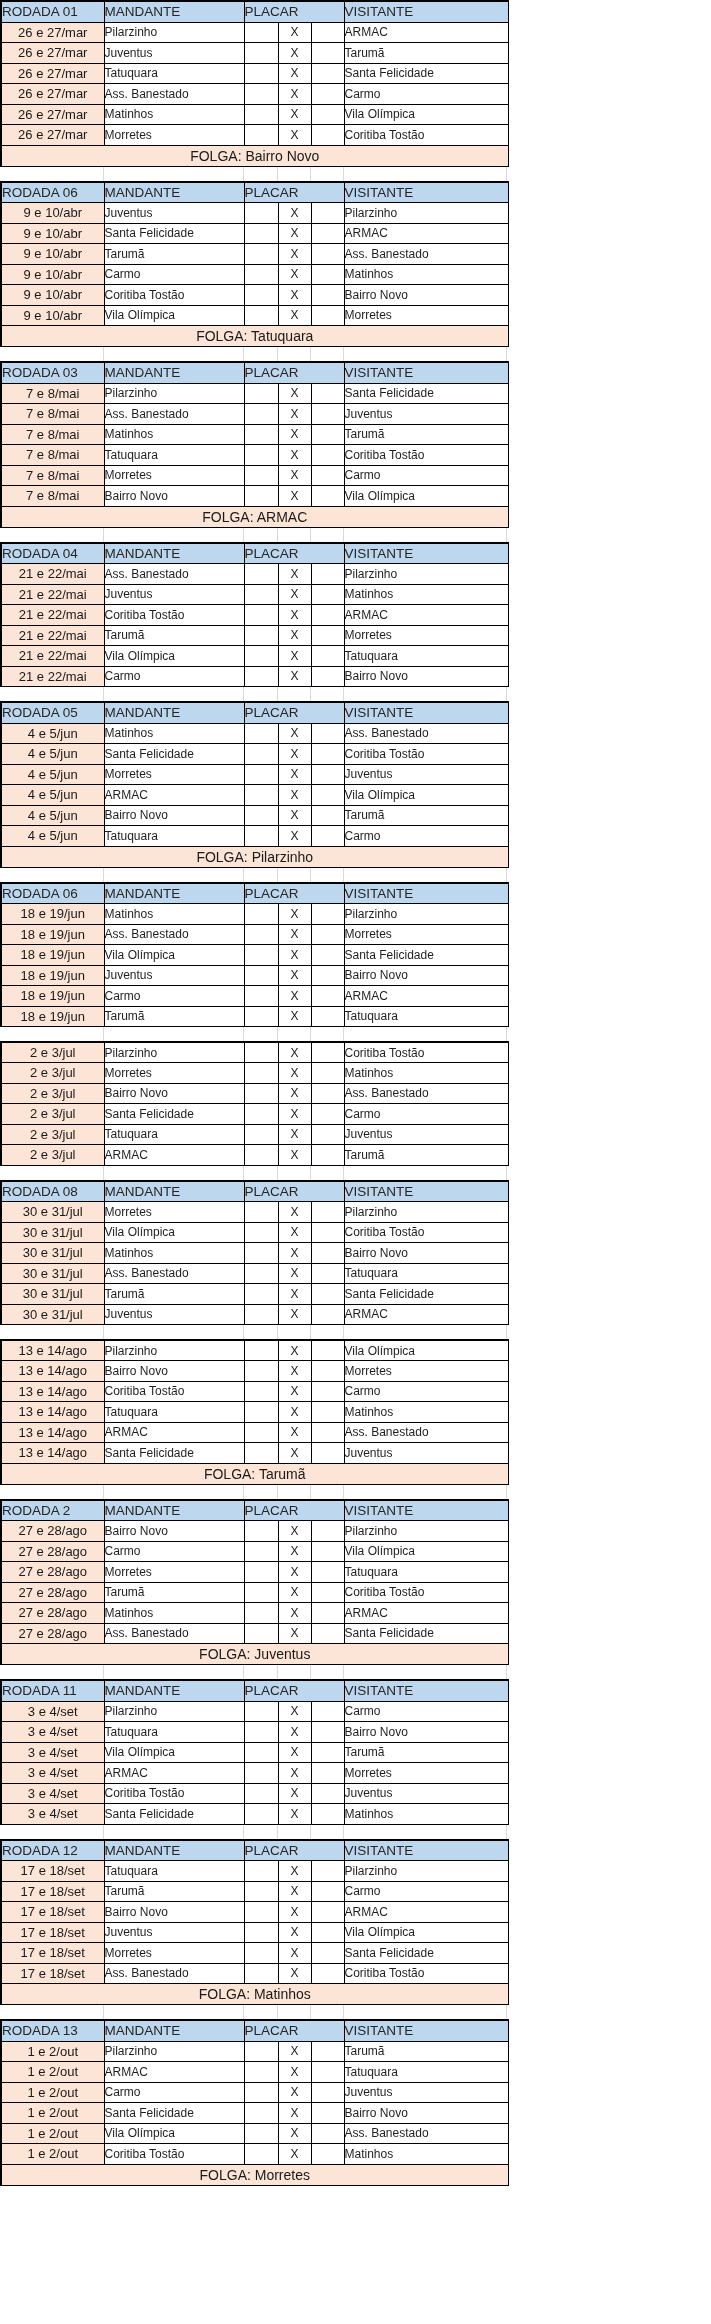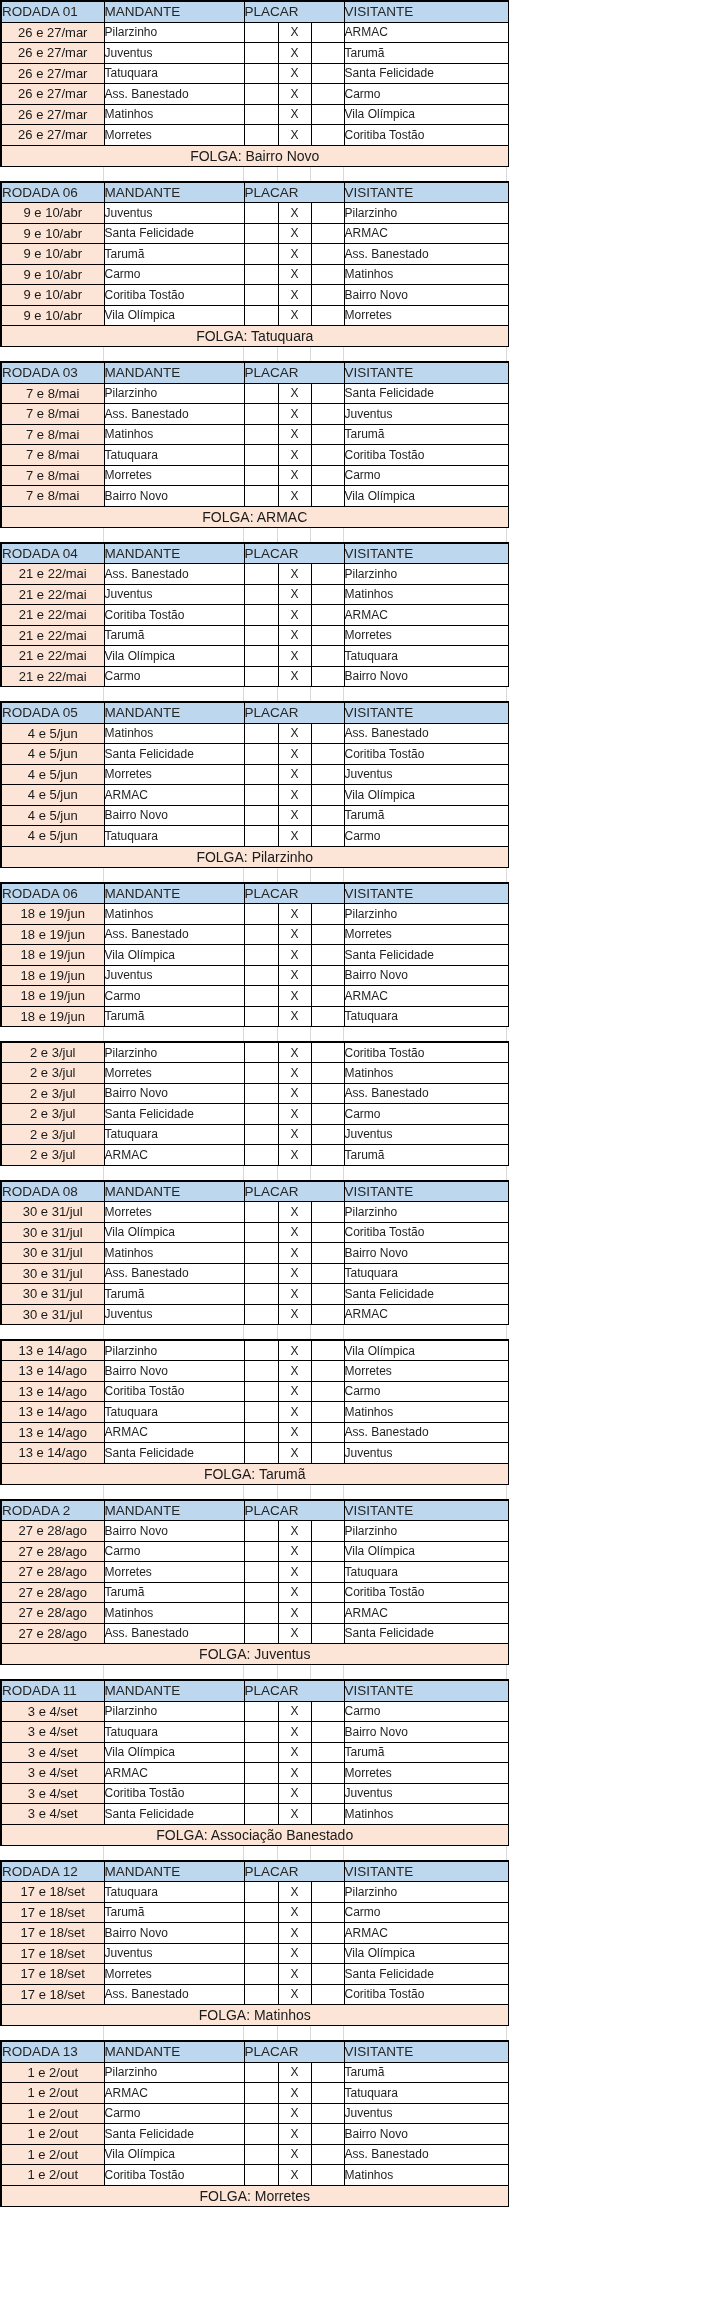"FOLGA: Associação Banestado" tr.folga-tr { html: <tr> <td>FOLGA: Associação Banestado</td> </tr> -> none }
